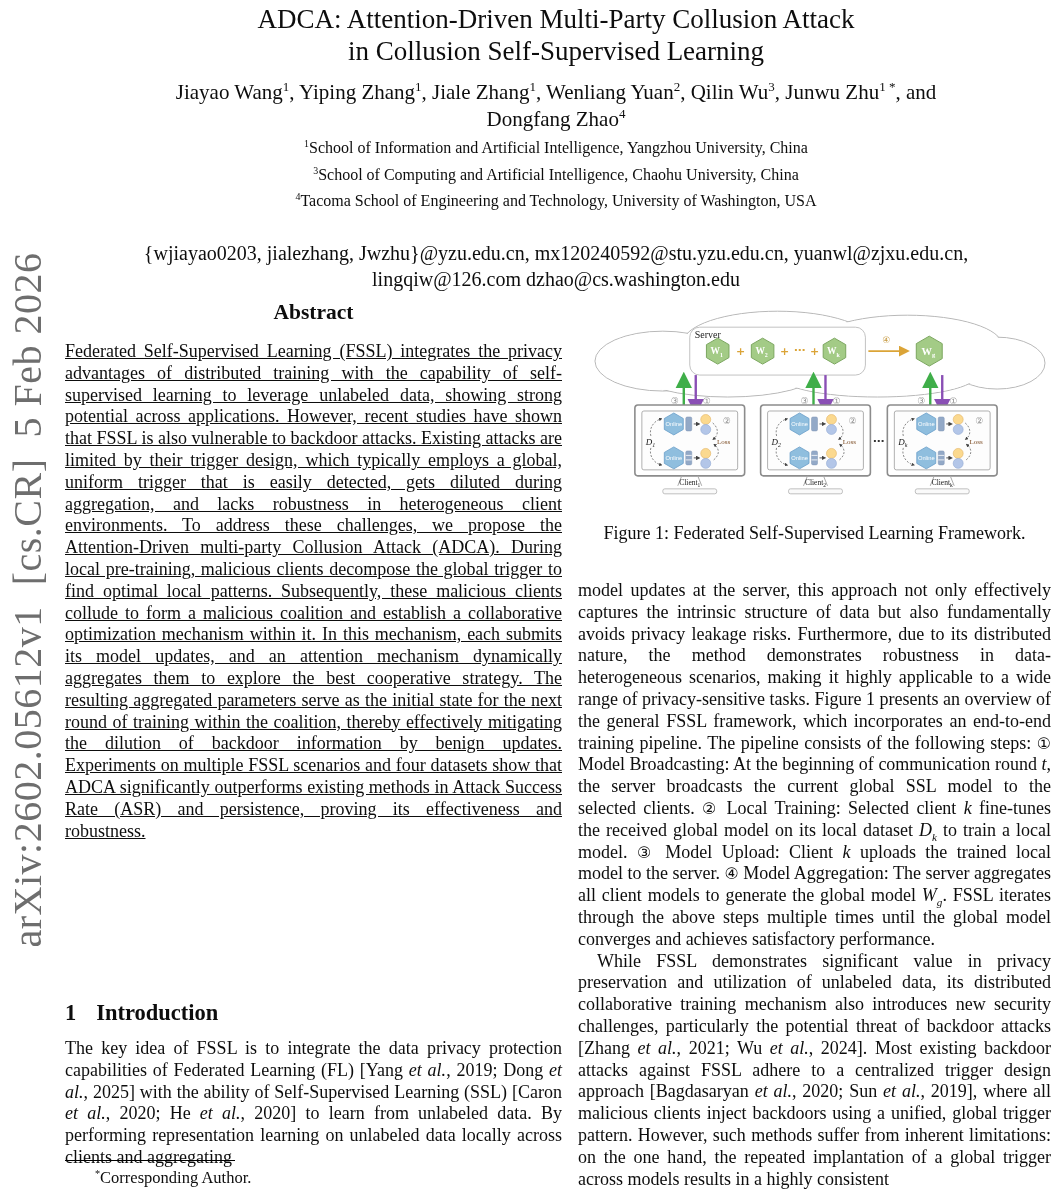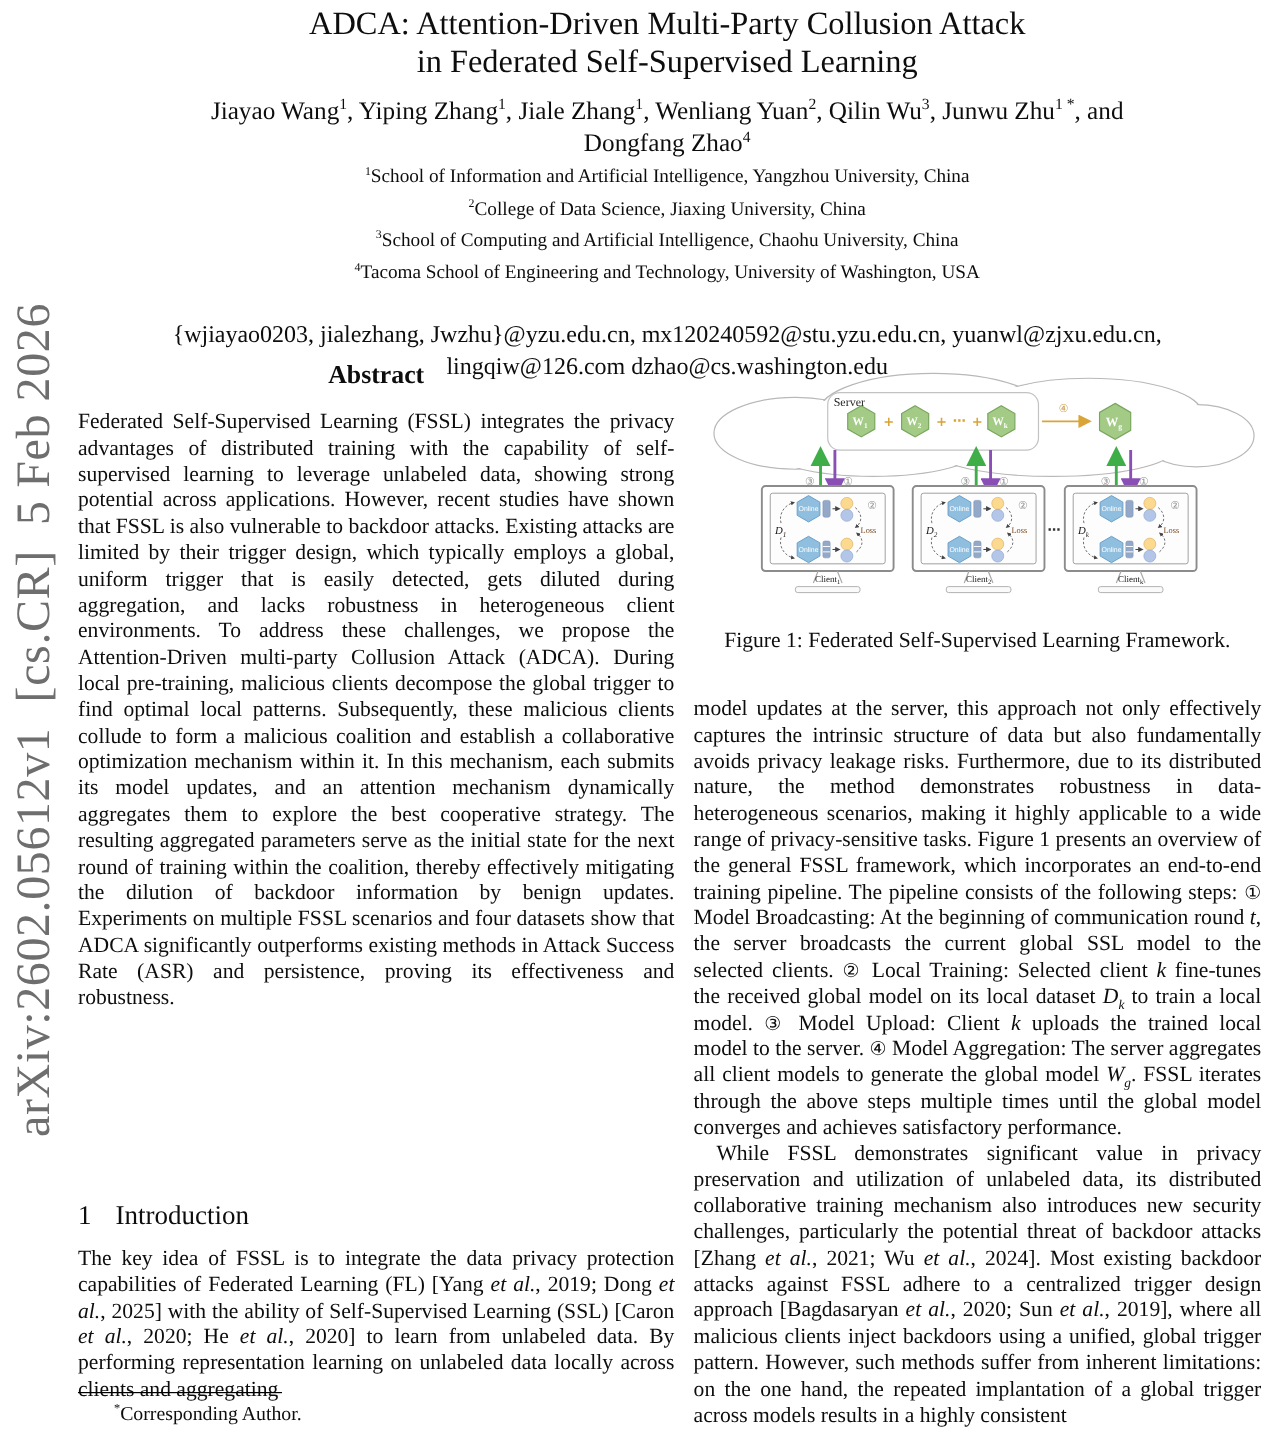"in Federated Self-Supervised Learning" div { text: Federated -> Collusion }
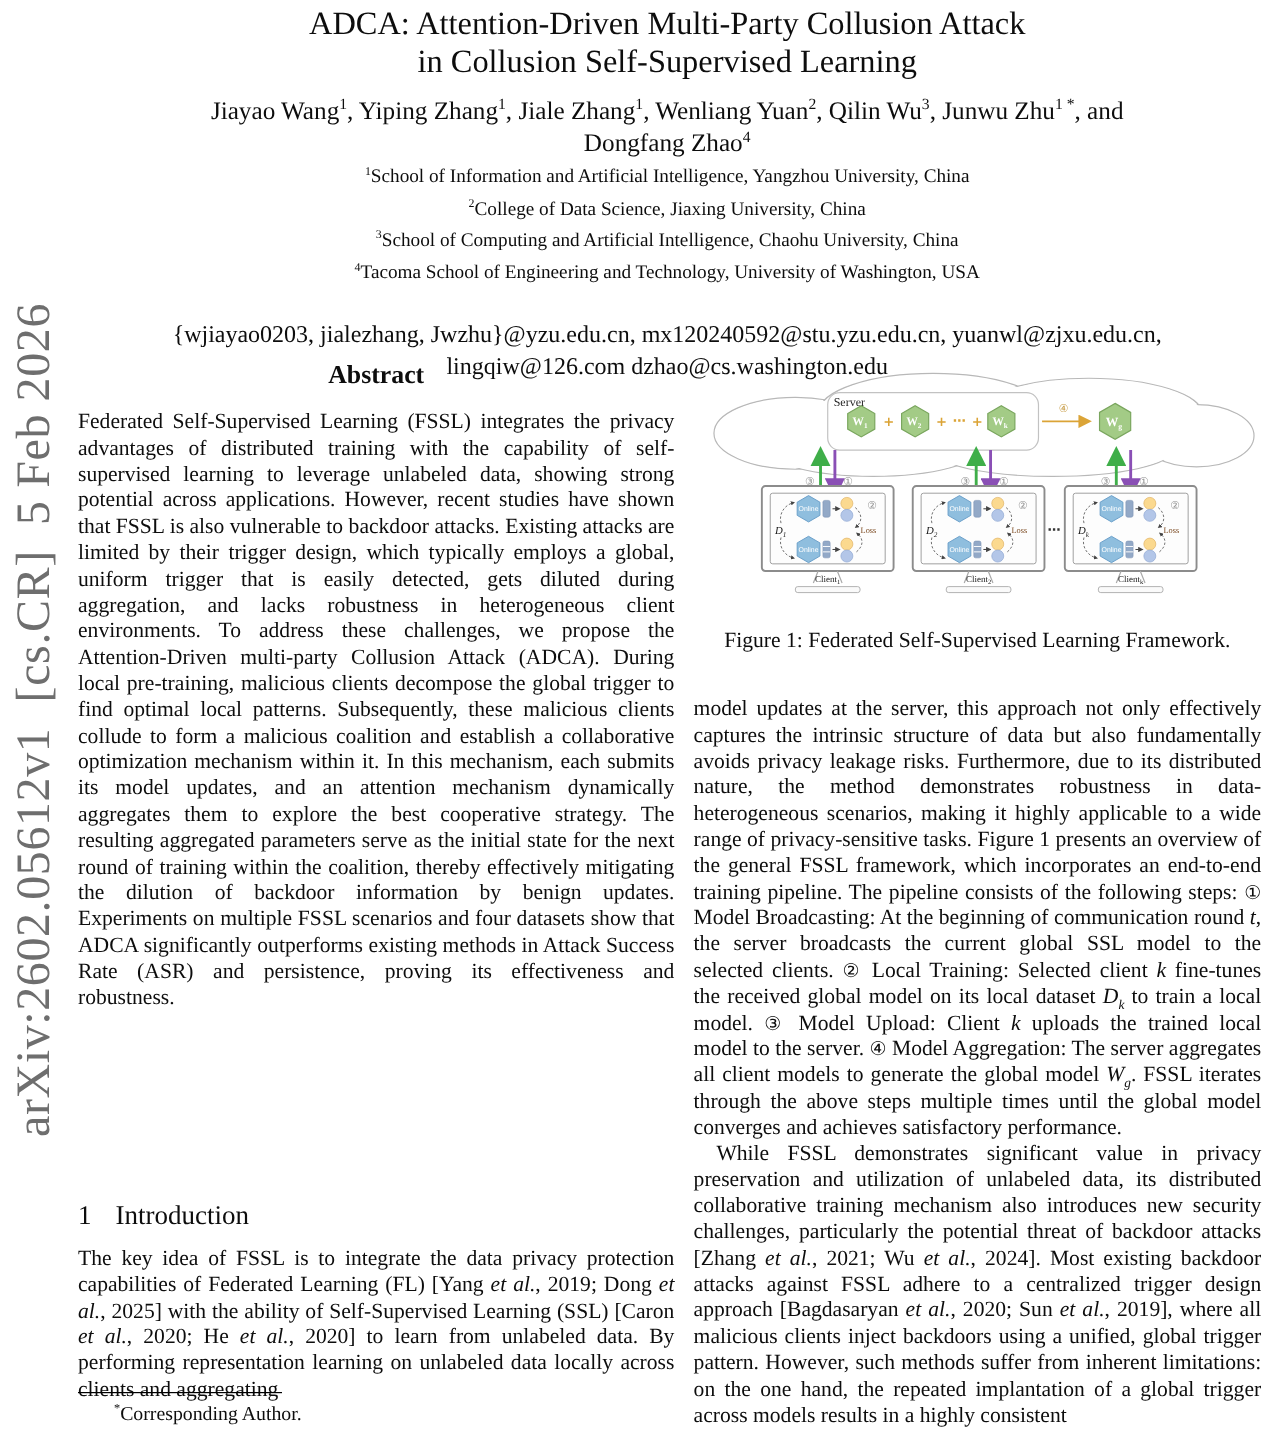"2College of Data Science, Jiaxing" div.affil { html: <div><sup>2</sup><span>College of Data Science, Jiaxing University, China</span></div> -> none }
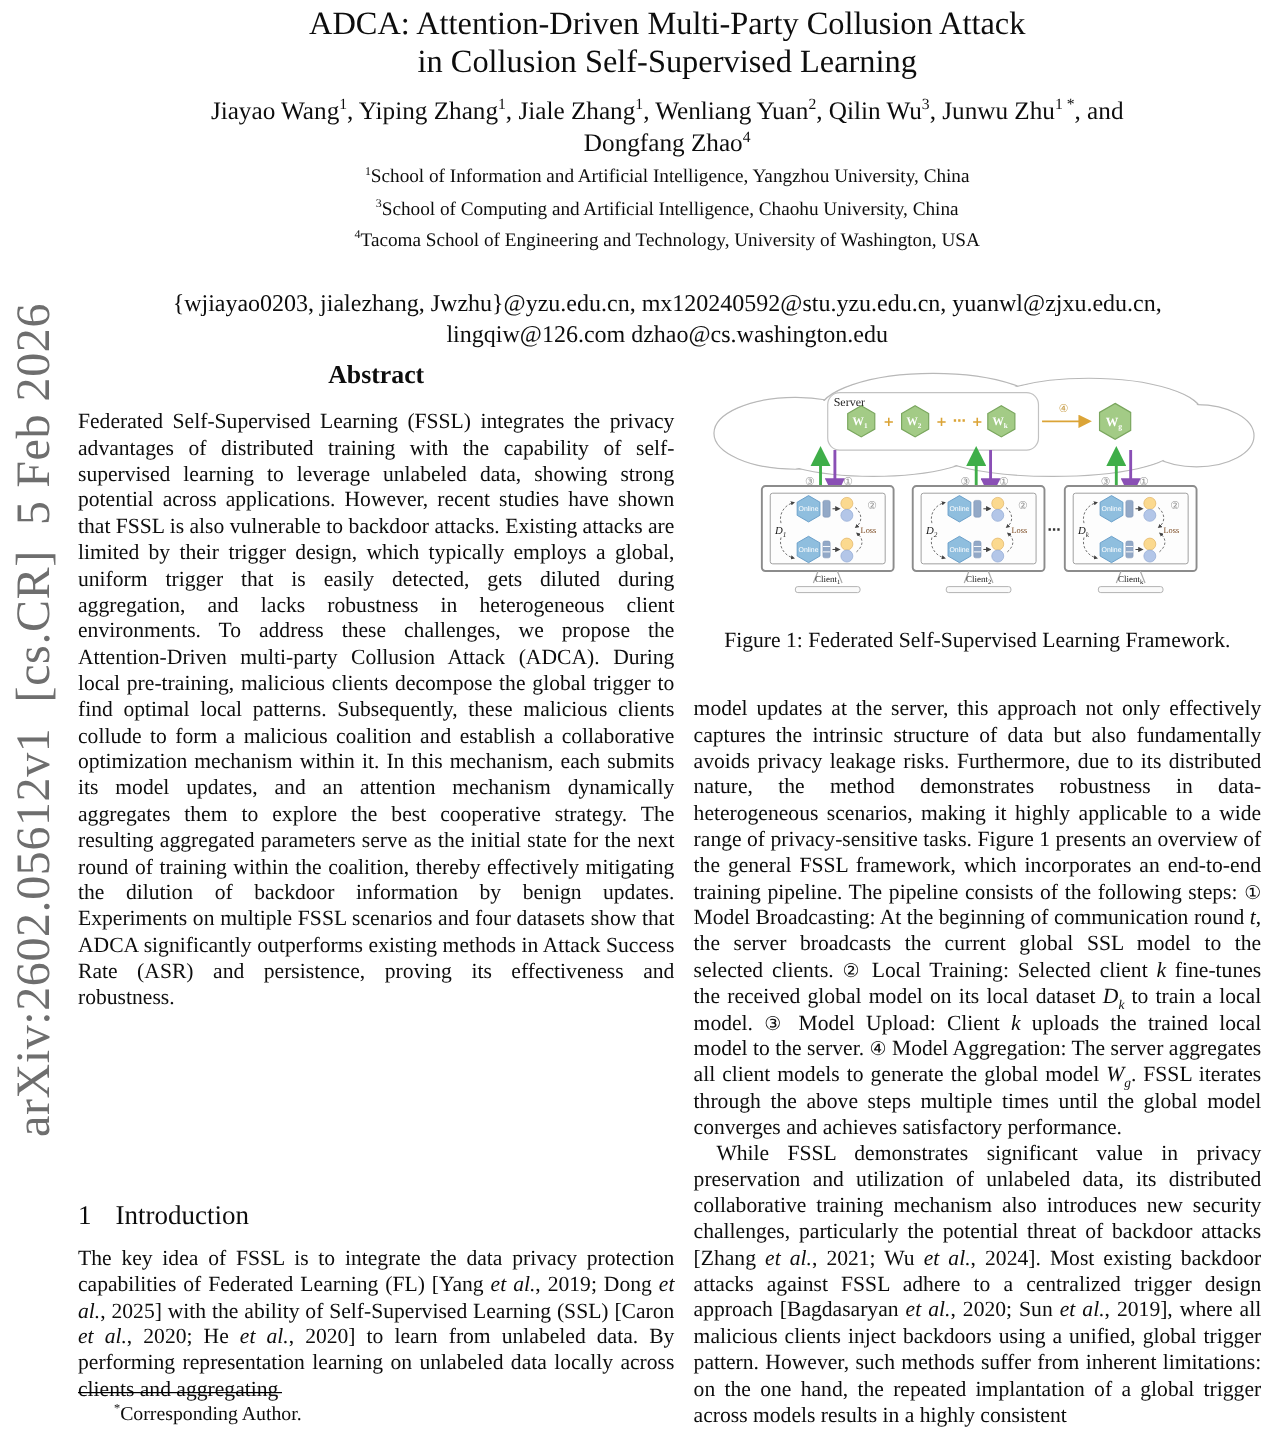"Federated Self-Supervised Learning" .abstract-body { text-decoration: none -> underline }
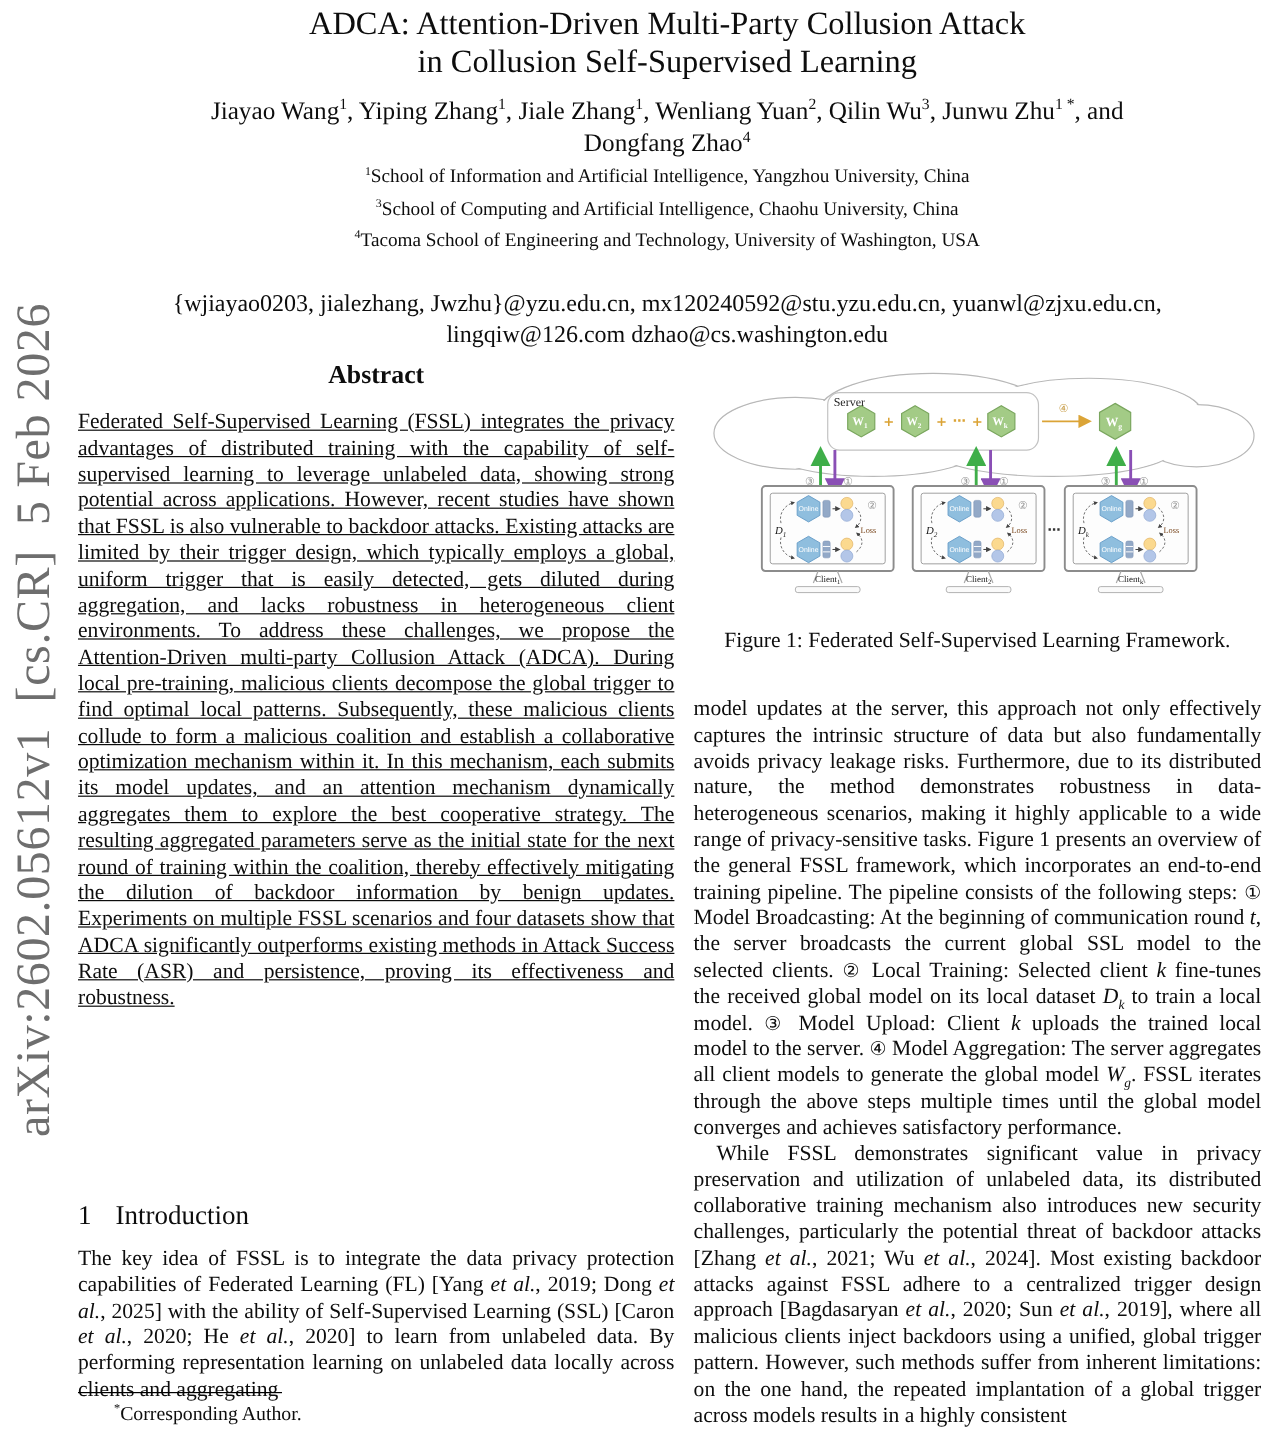"1 Introduction" .section-heading { font-weight: normal -> bold }
